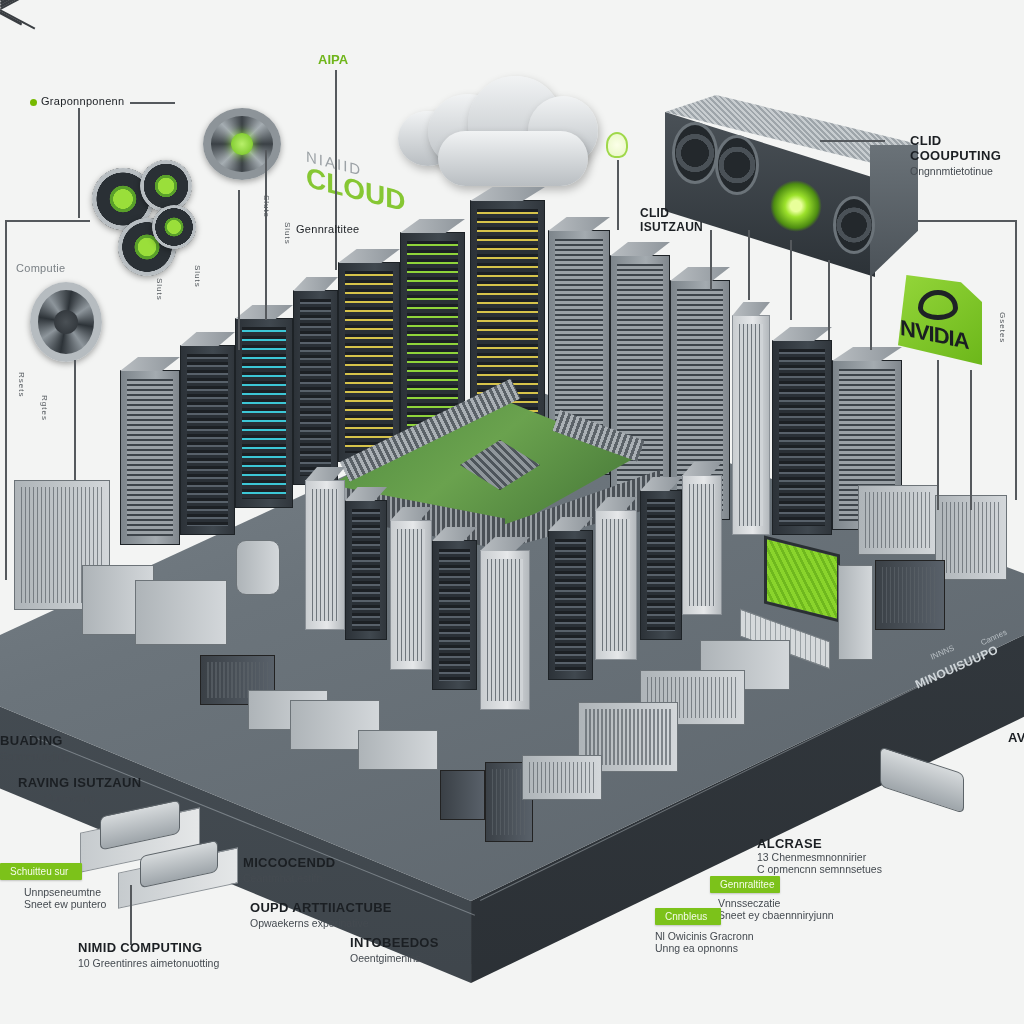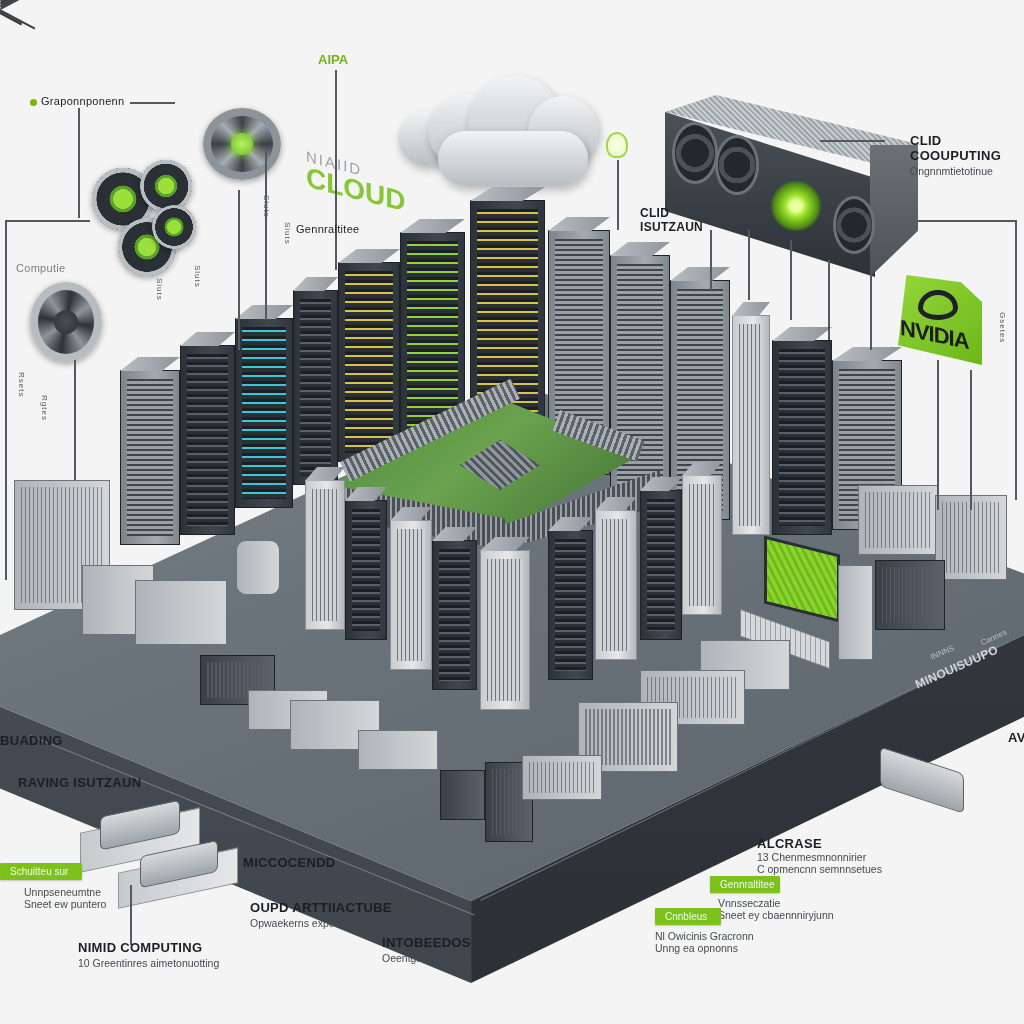"INTOBEEDOS" div.lbl { margin-left: 32px -> none }
